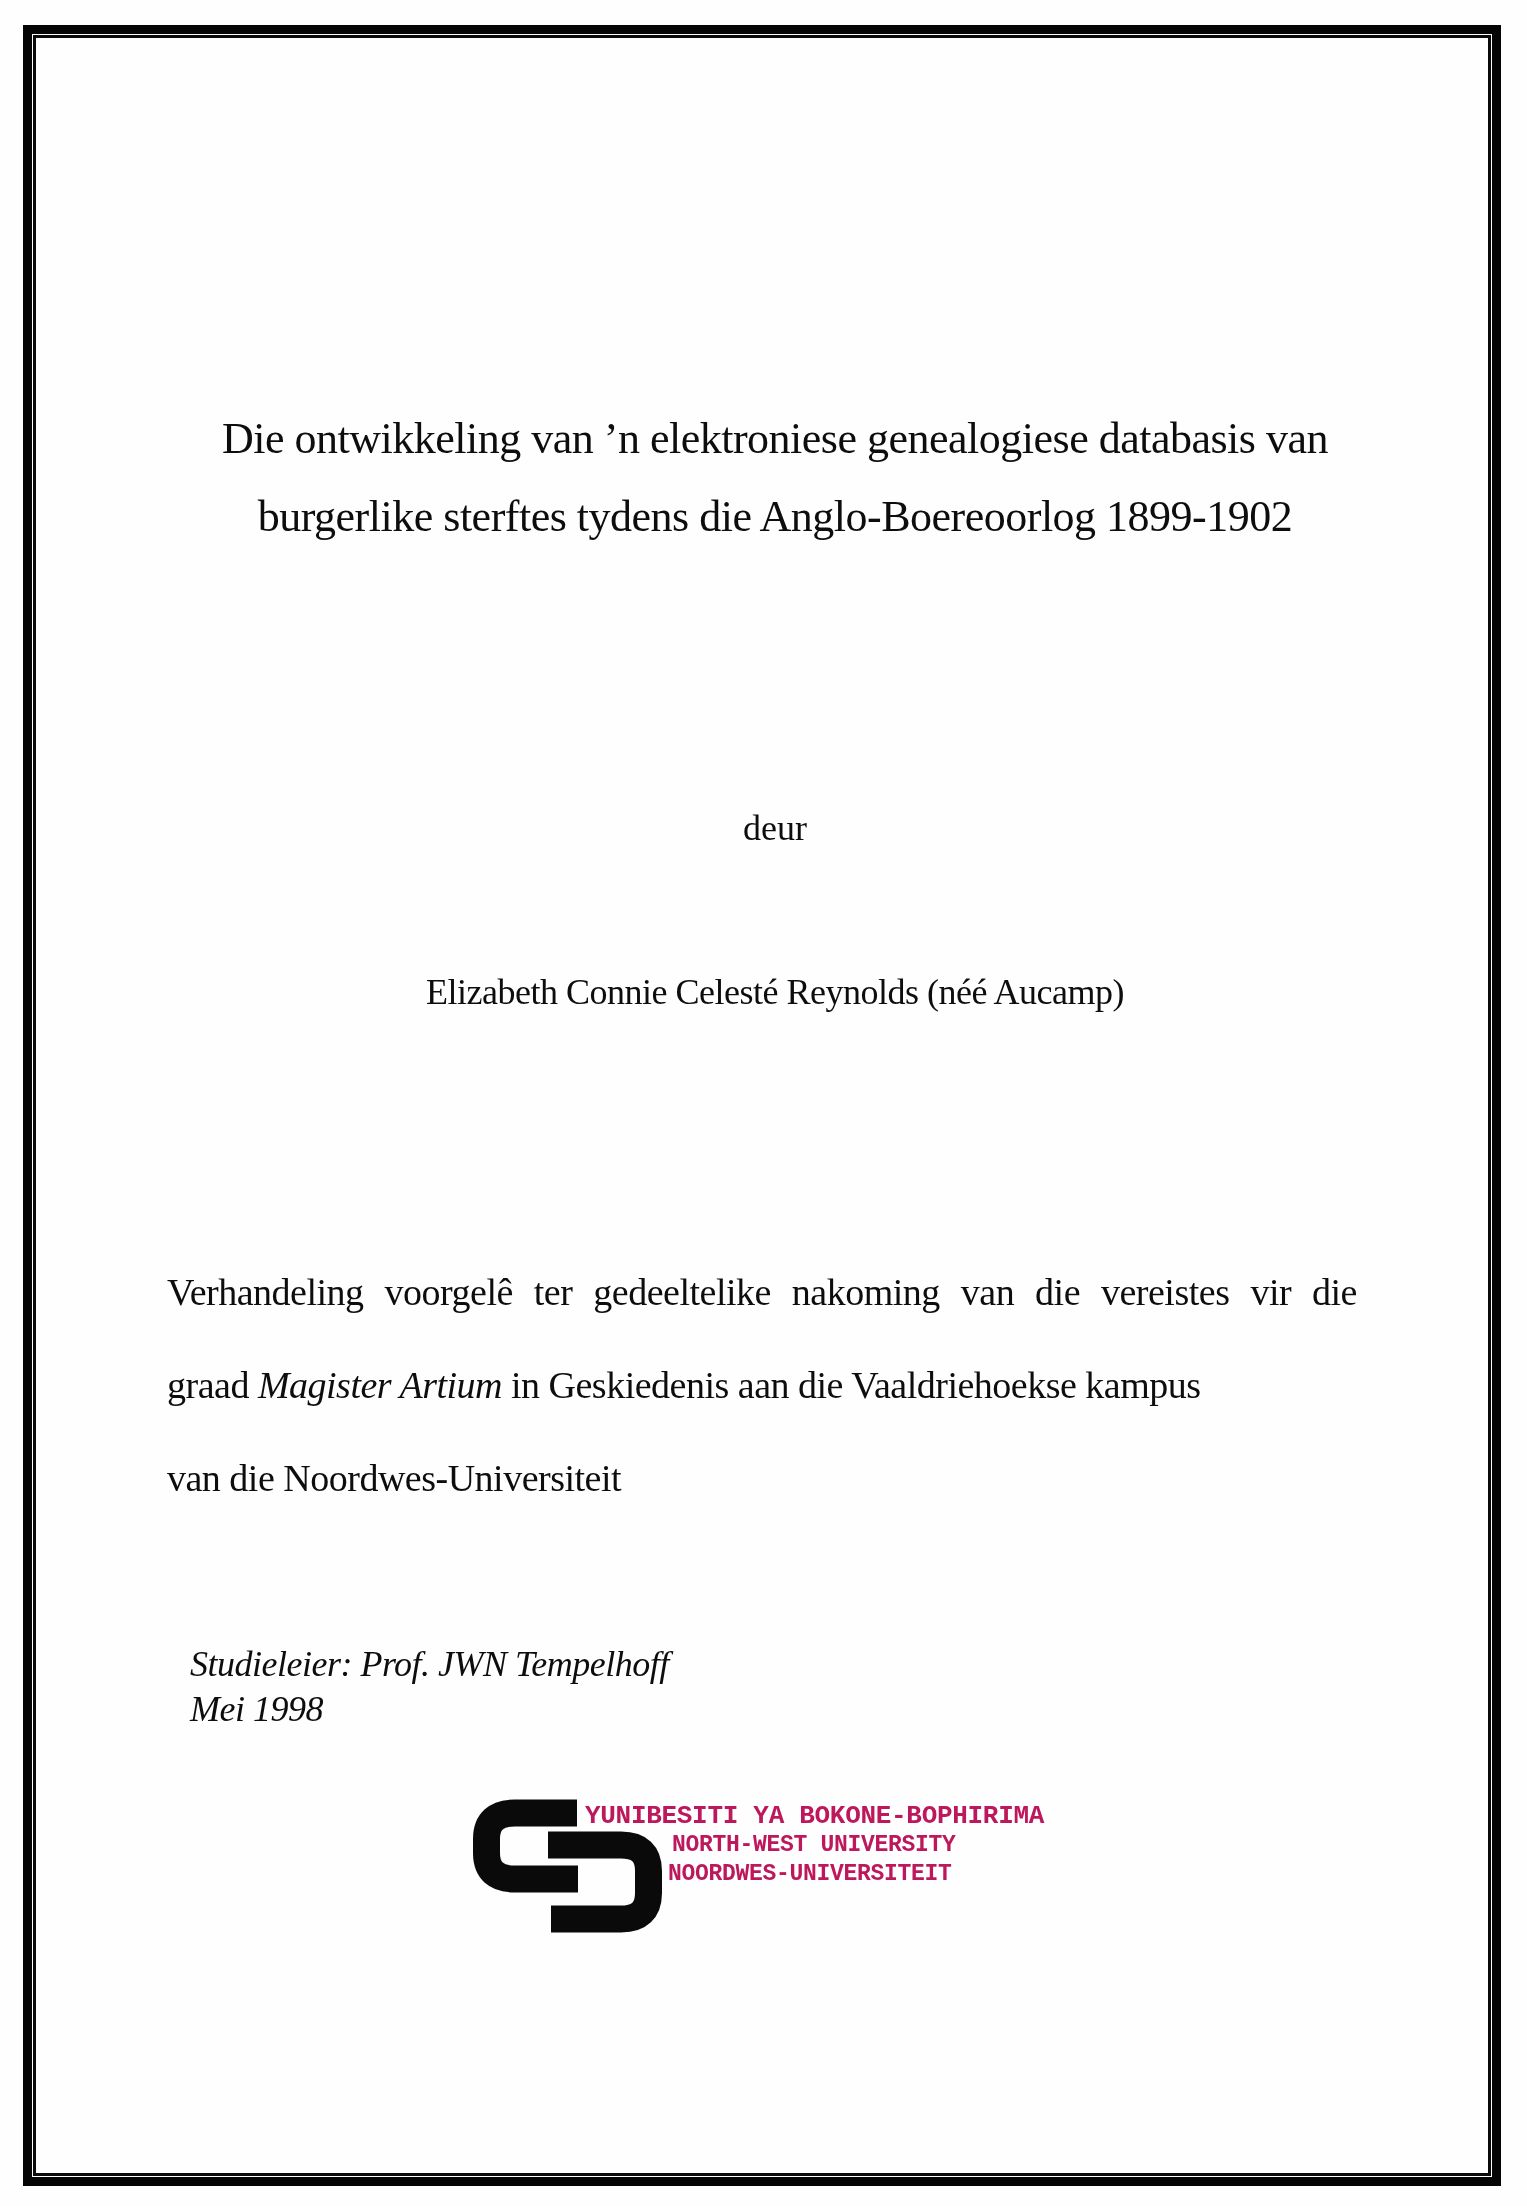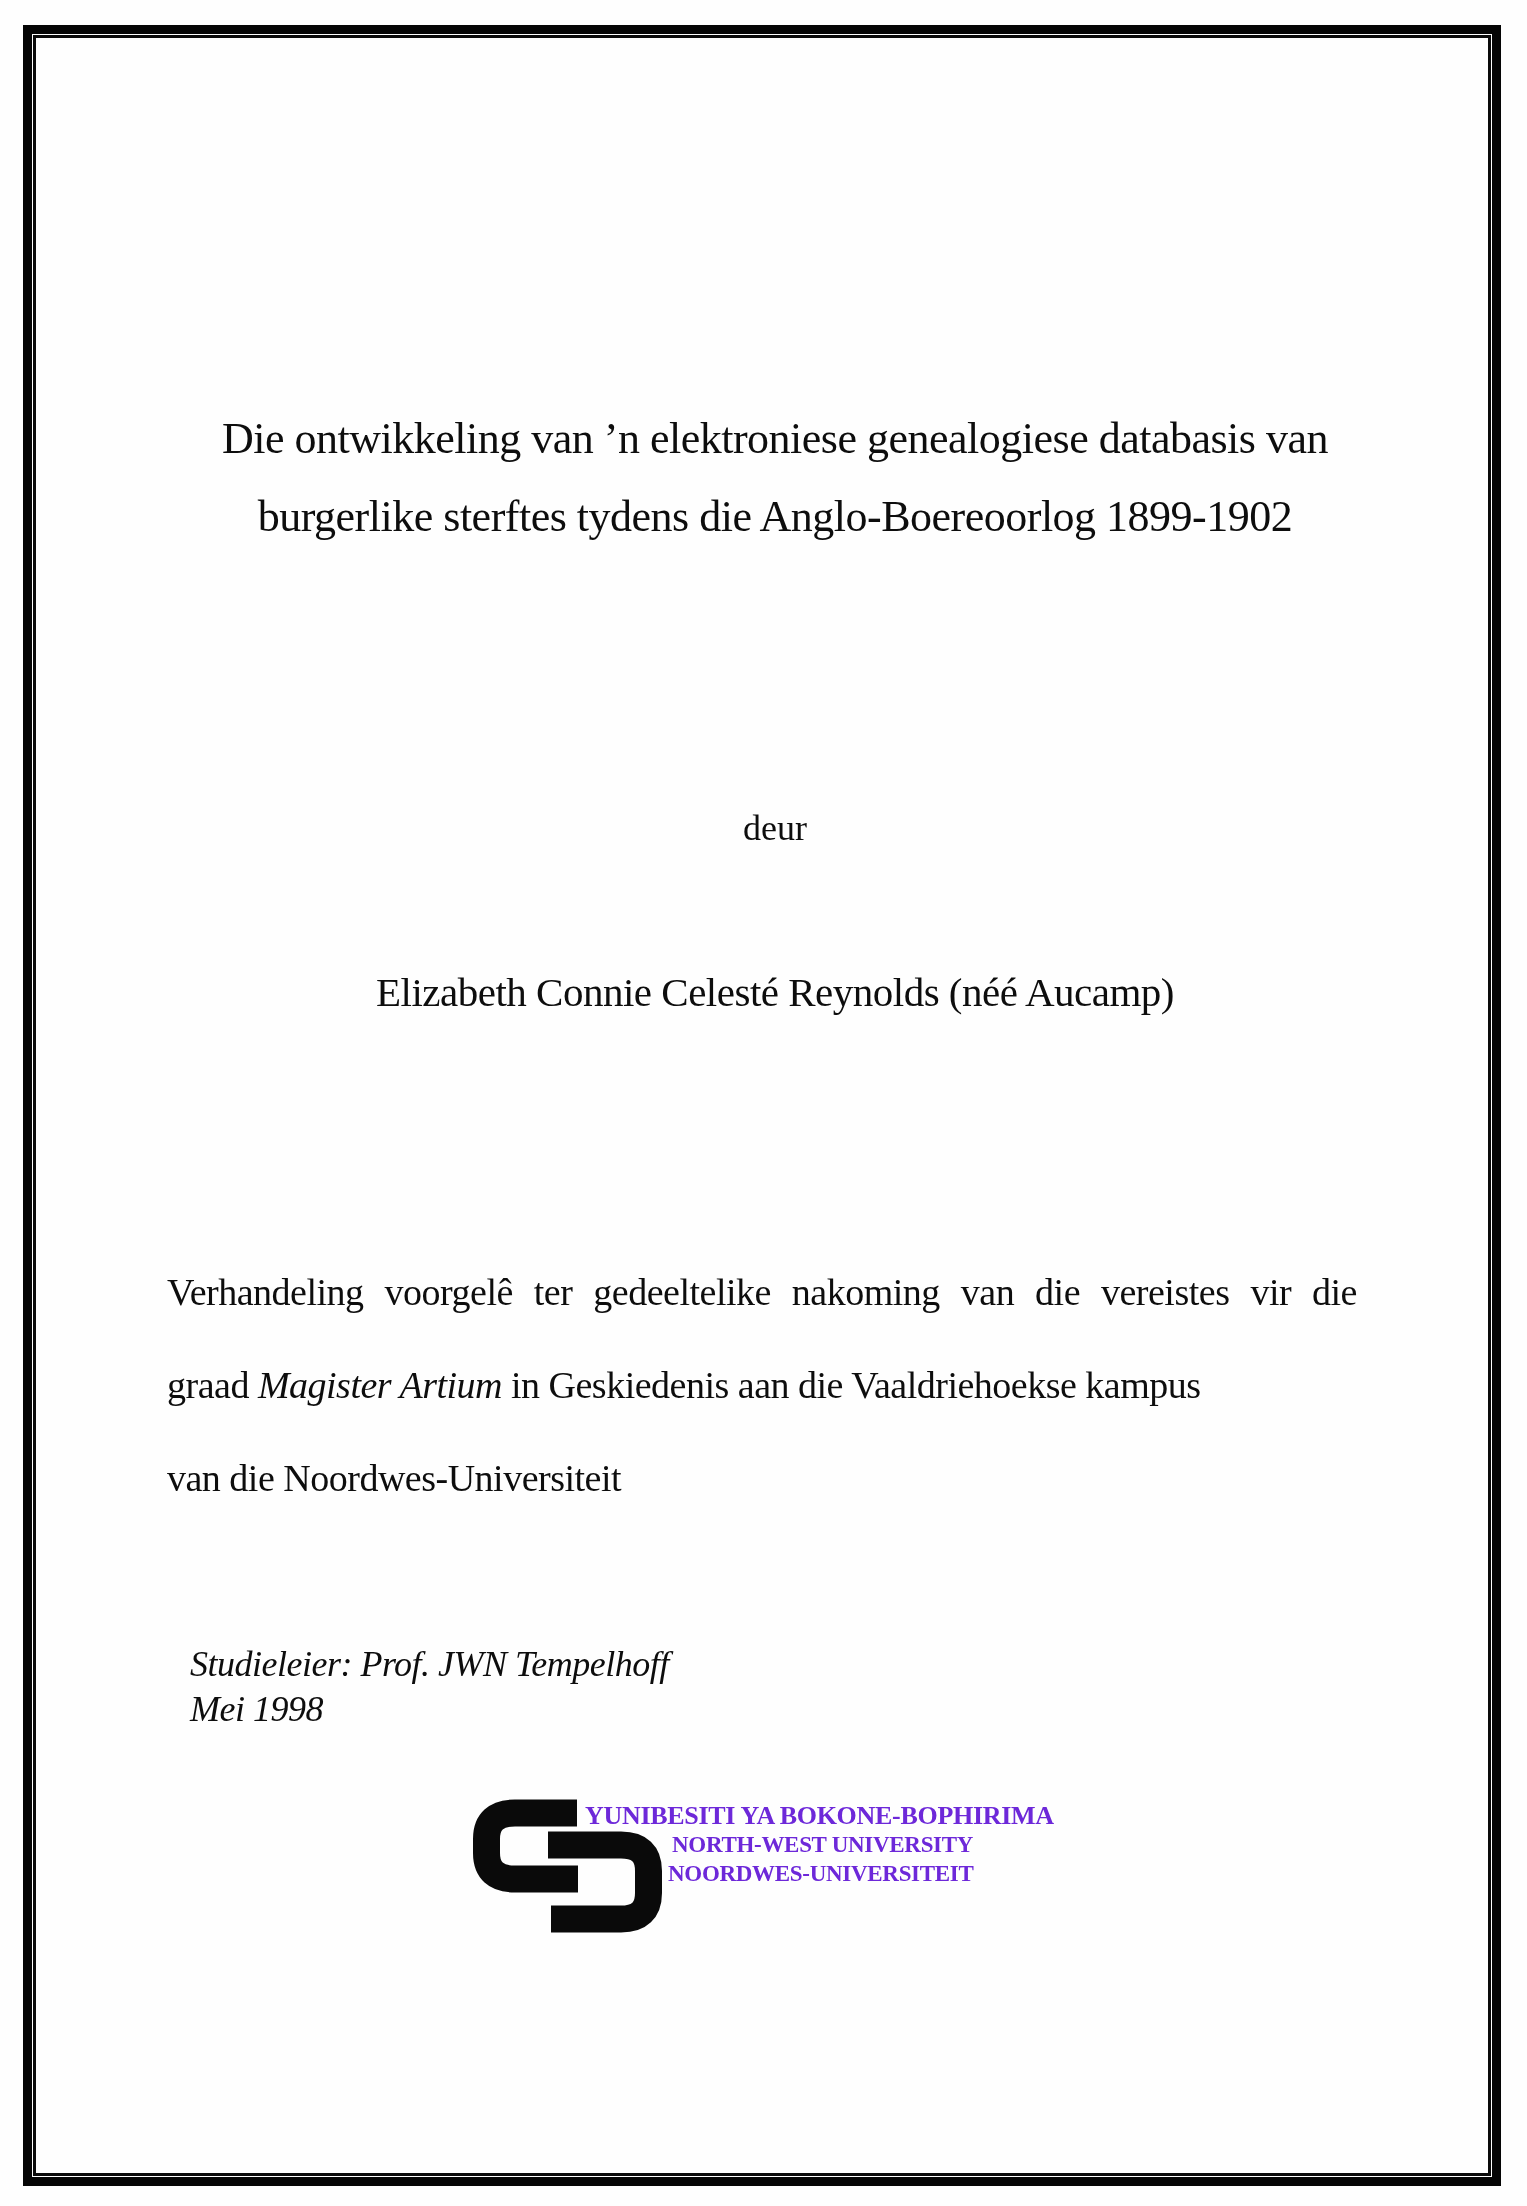"Elizabeth Connie Celesté Reynolds (néé" .author { font-size: 41px -> 36px }
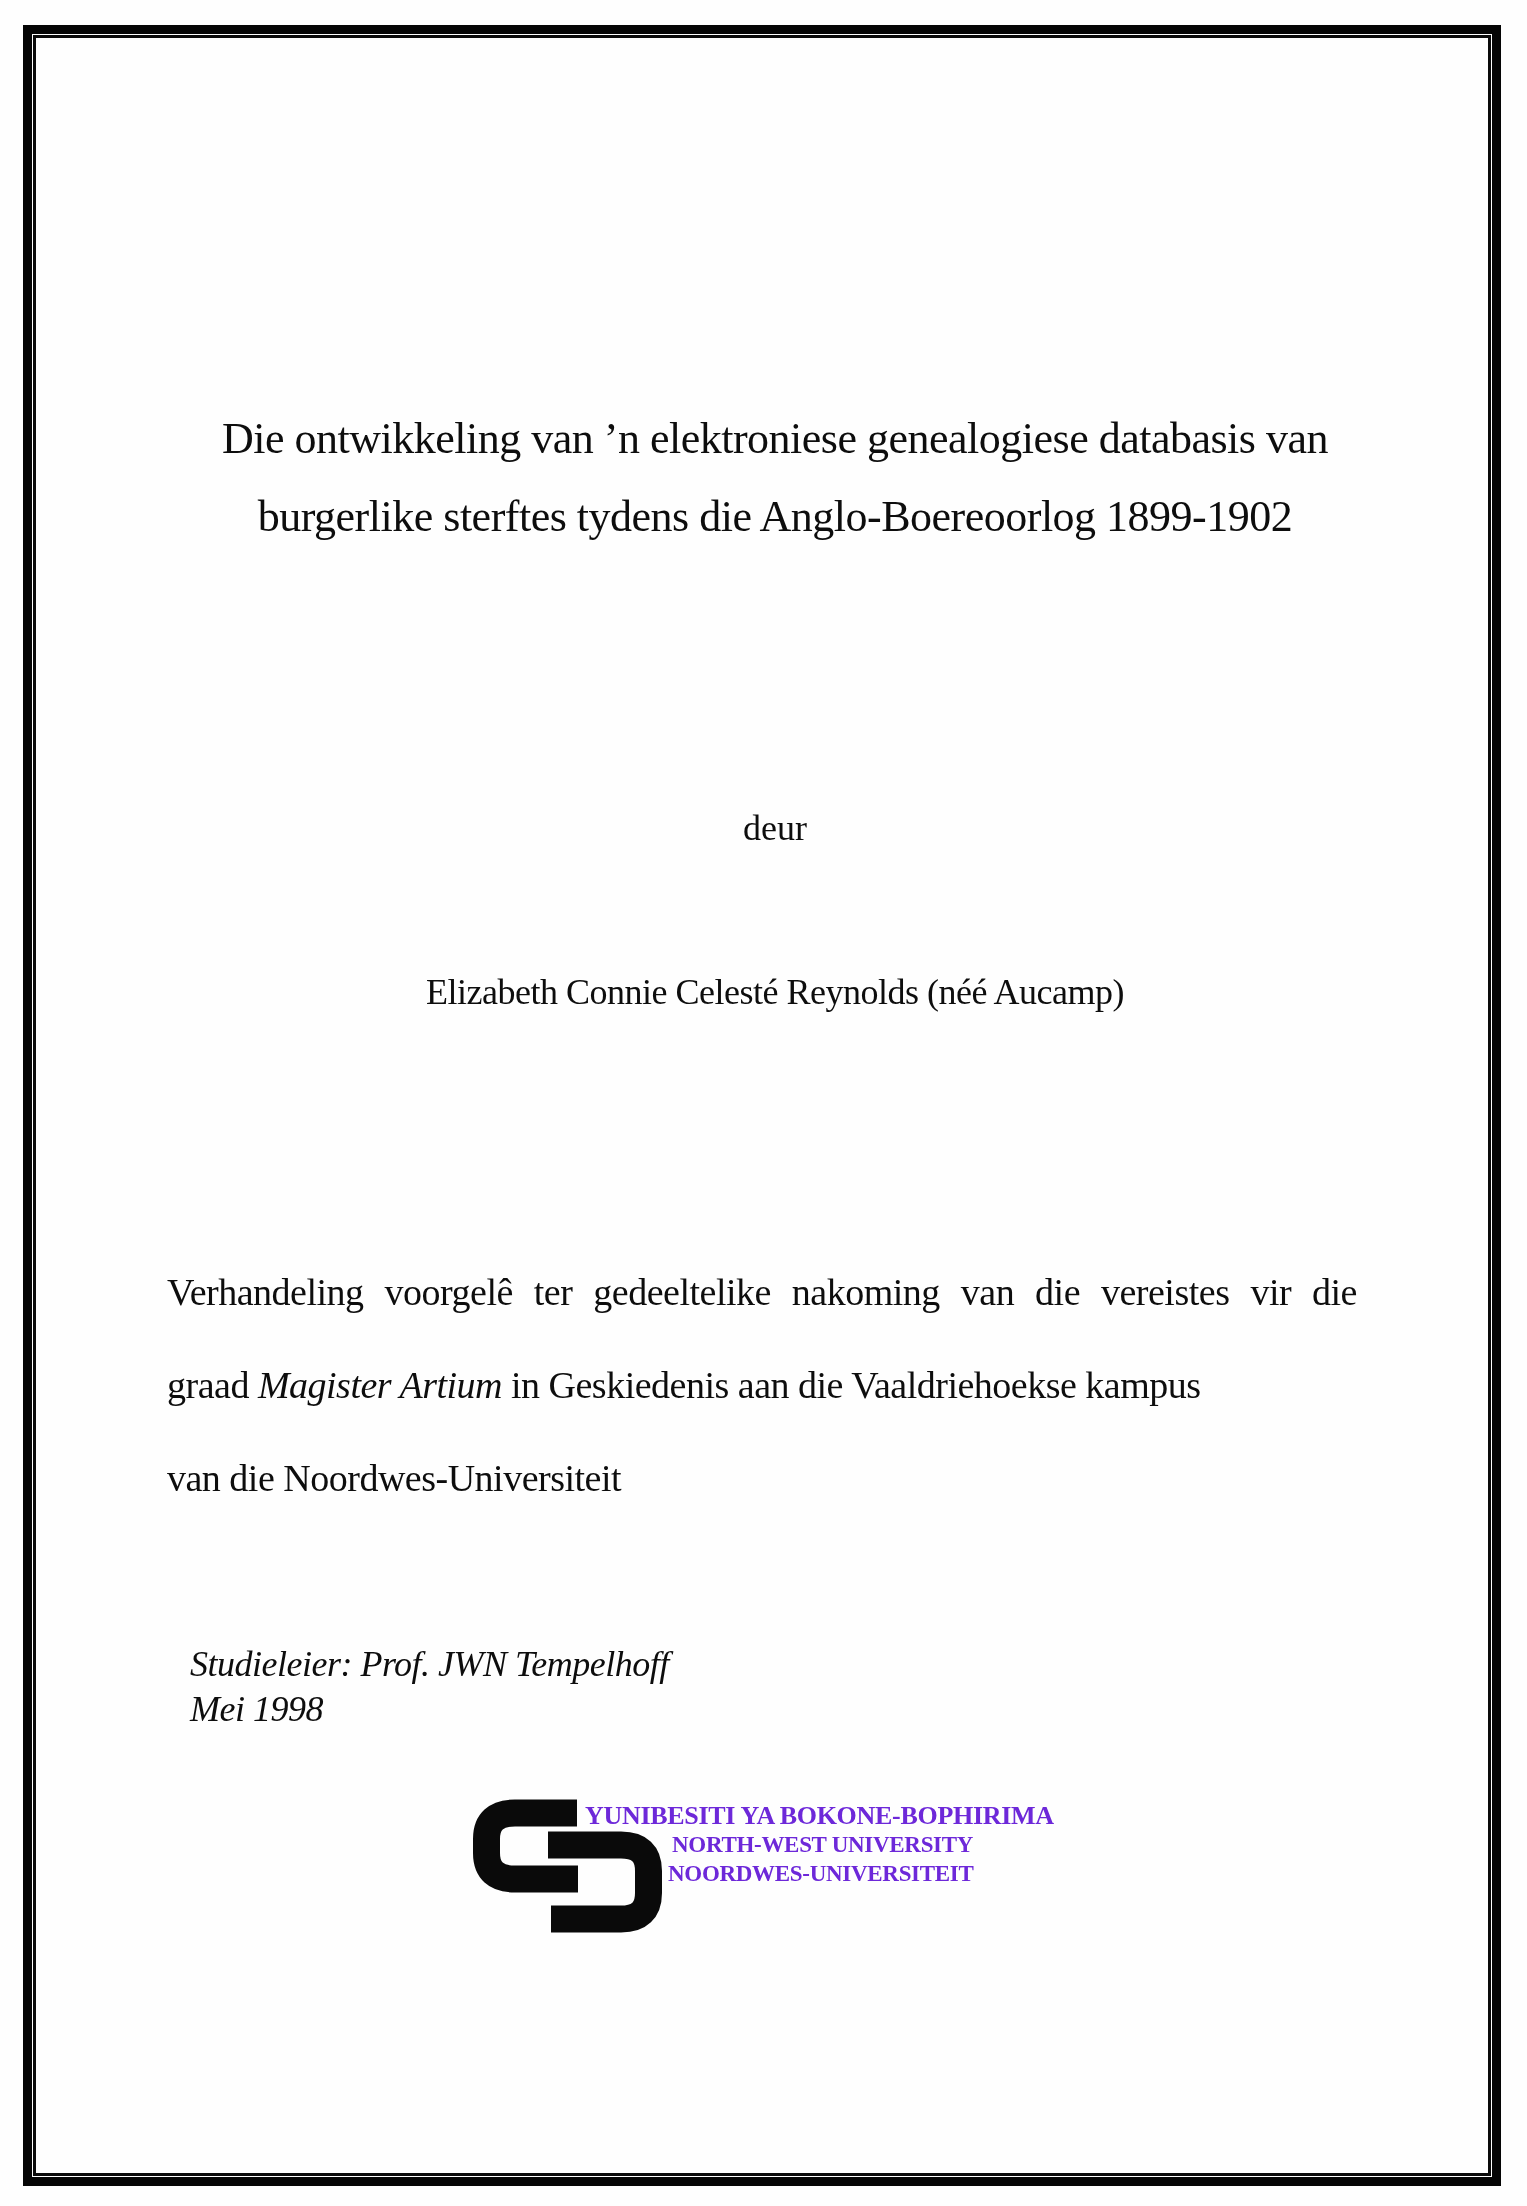"YUNIBESITI YA BOKONE-BOPHIRIMA" .logo-text { color: #6d28d9 -> #be185d; font-family: Liberation Serif, serif -> Liberation Mono, monospace }
